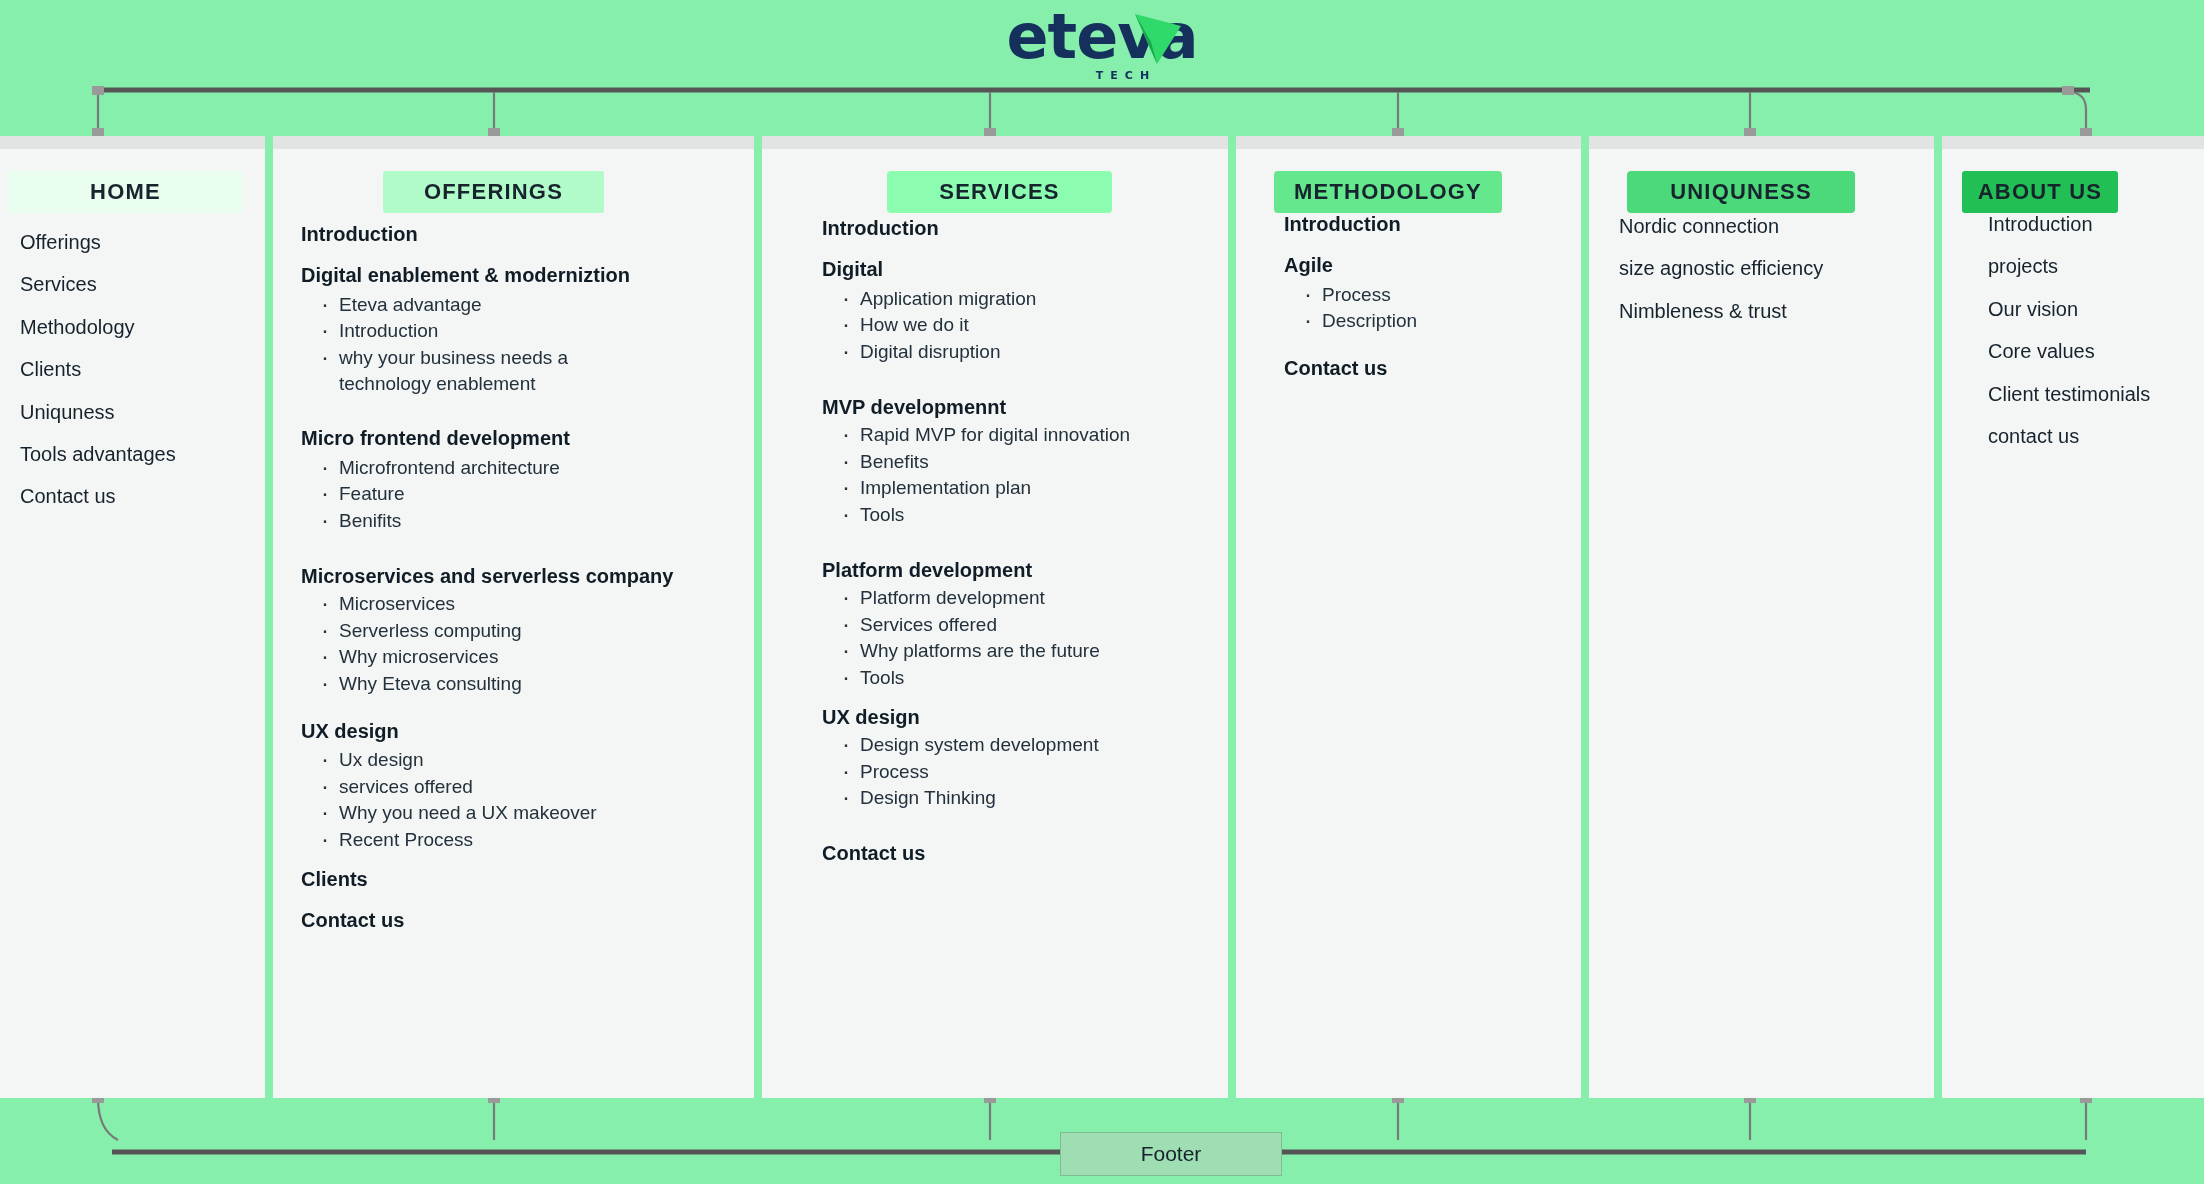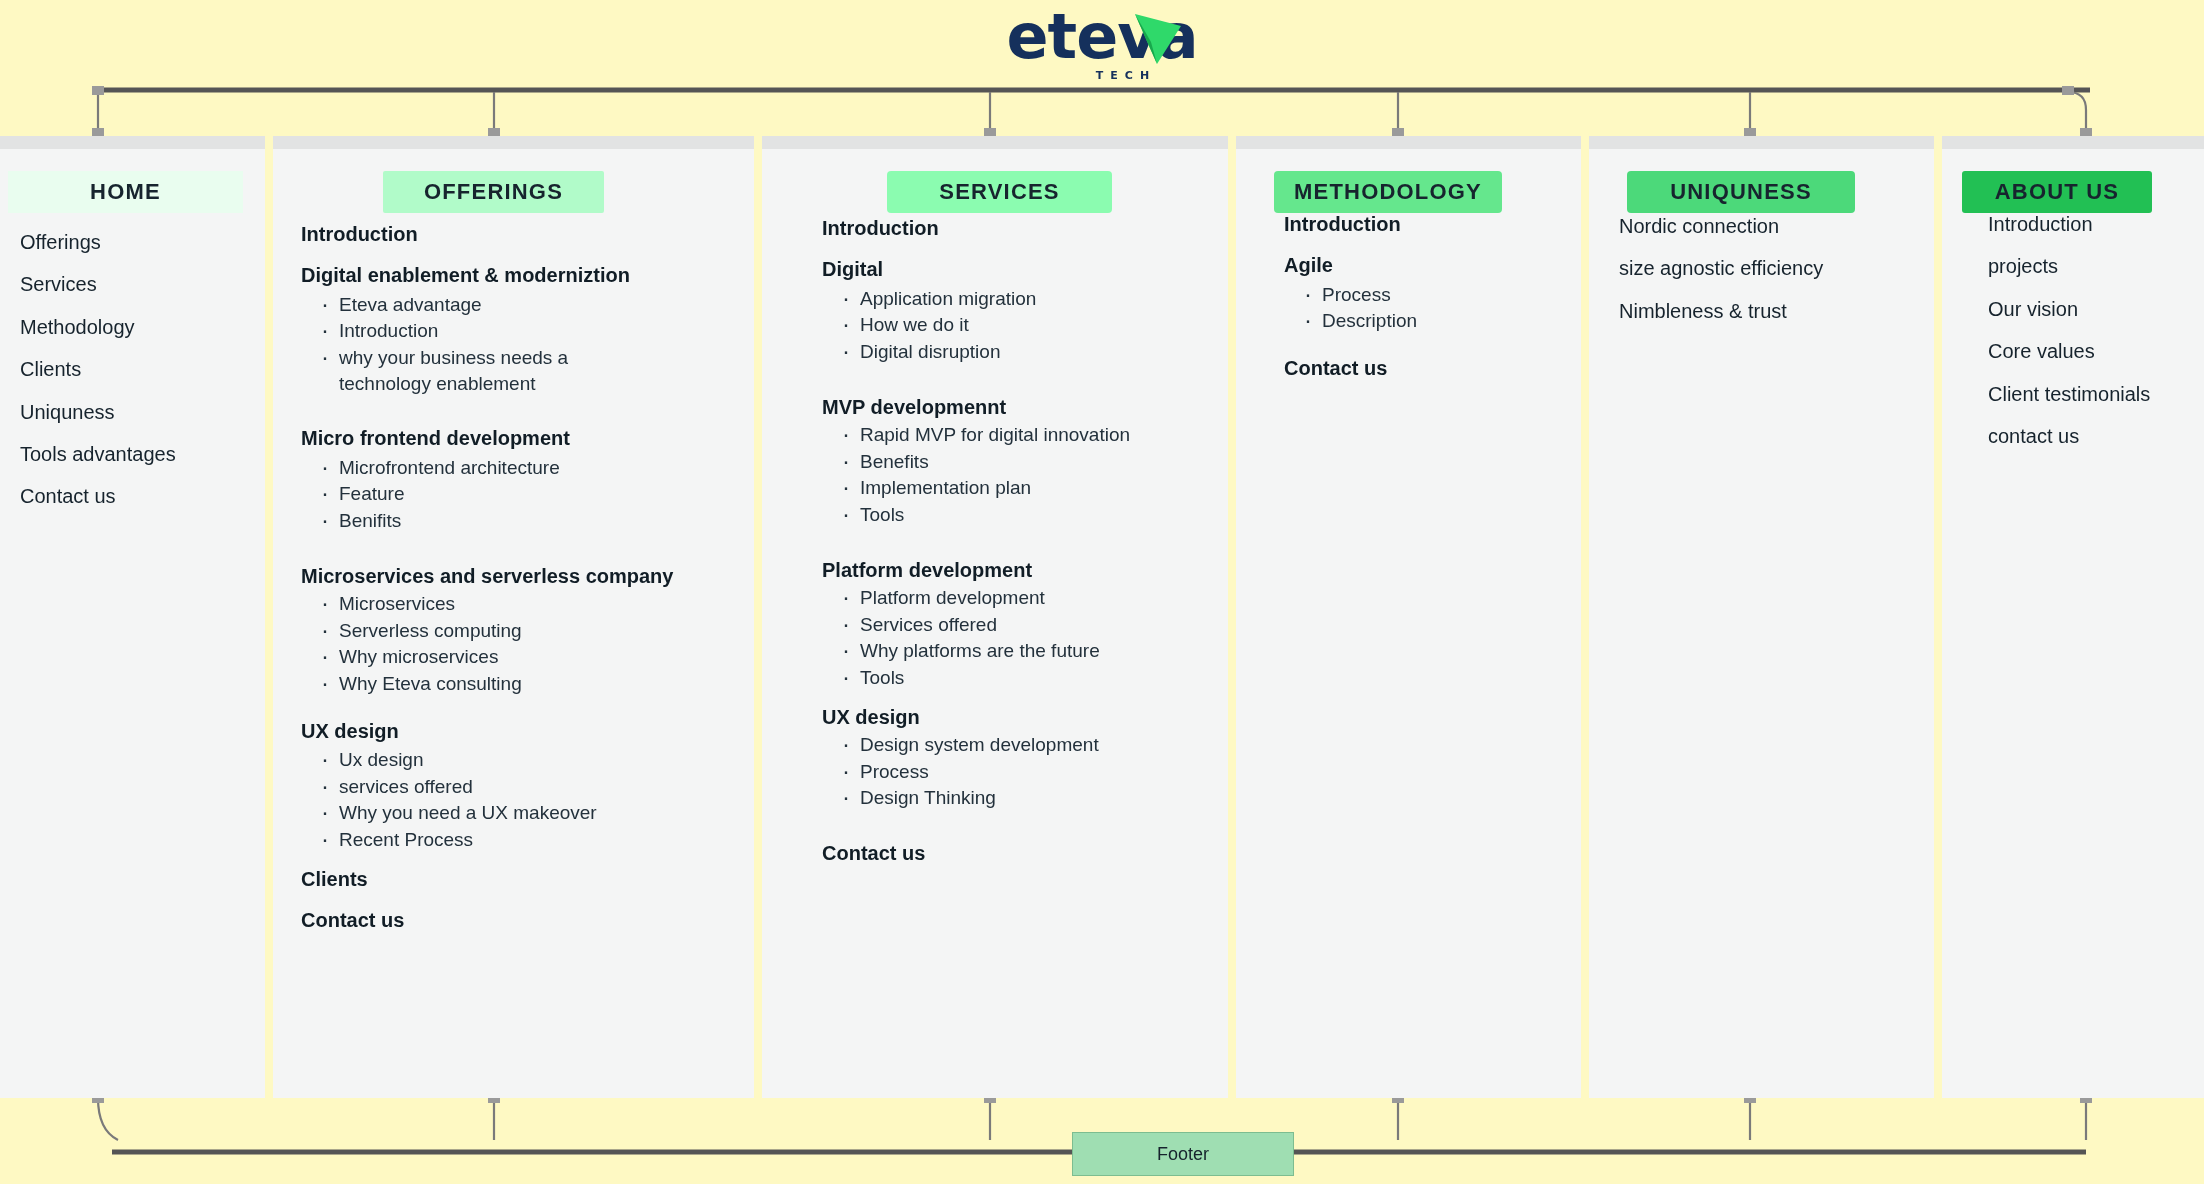"eteva" #canvas { background: #fef9c3 -> #86efac }
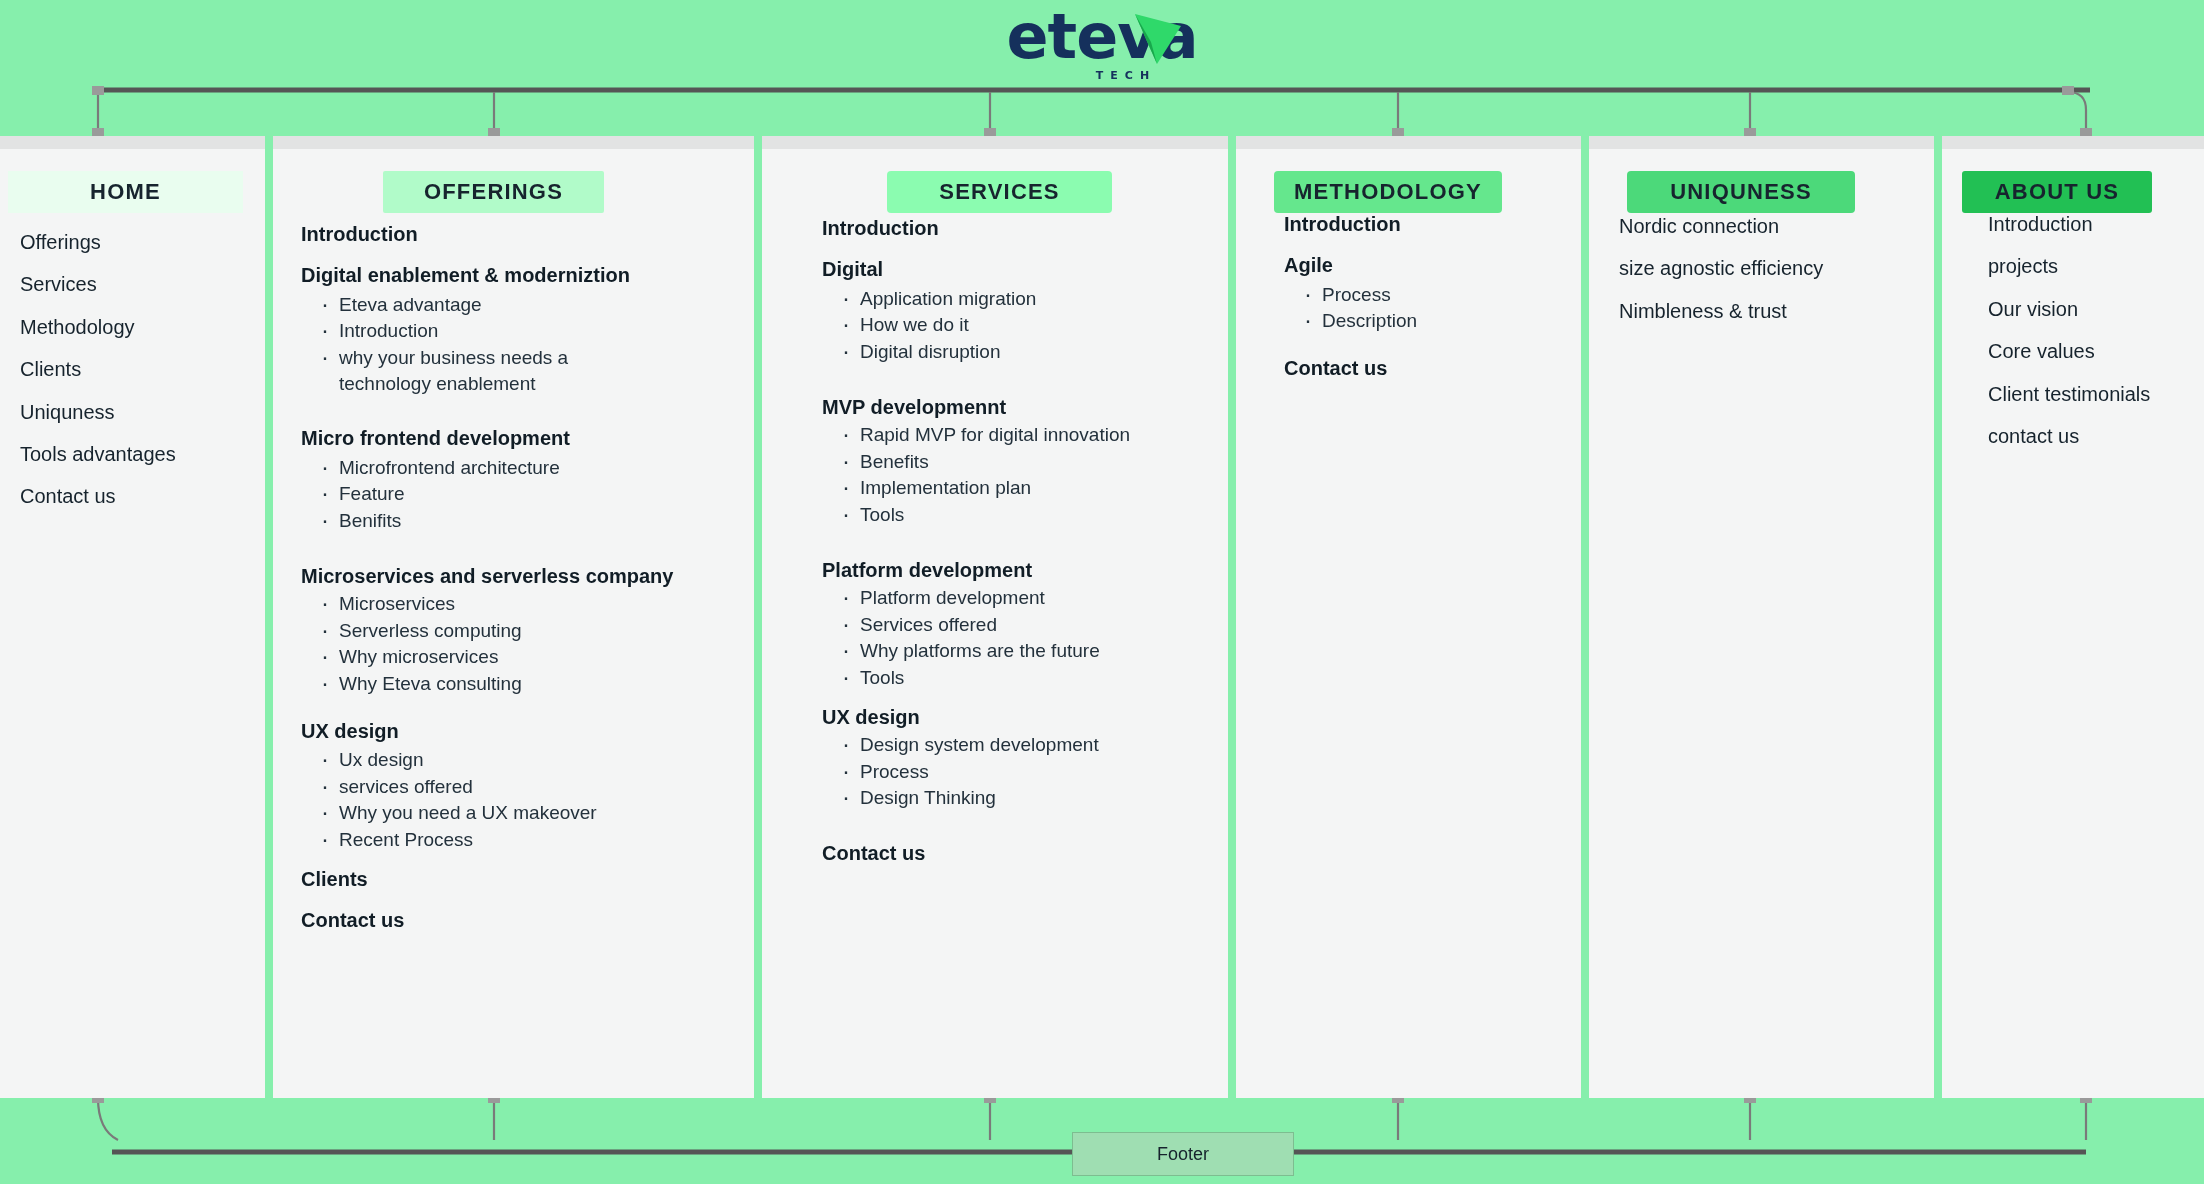"ABOUT US" .chip-about { width: 190px -> 156px }
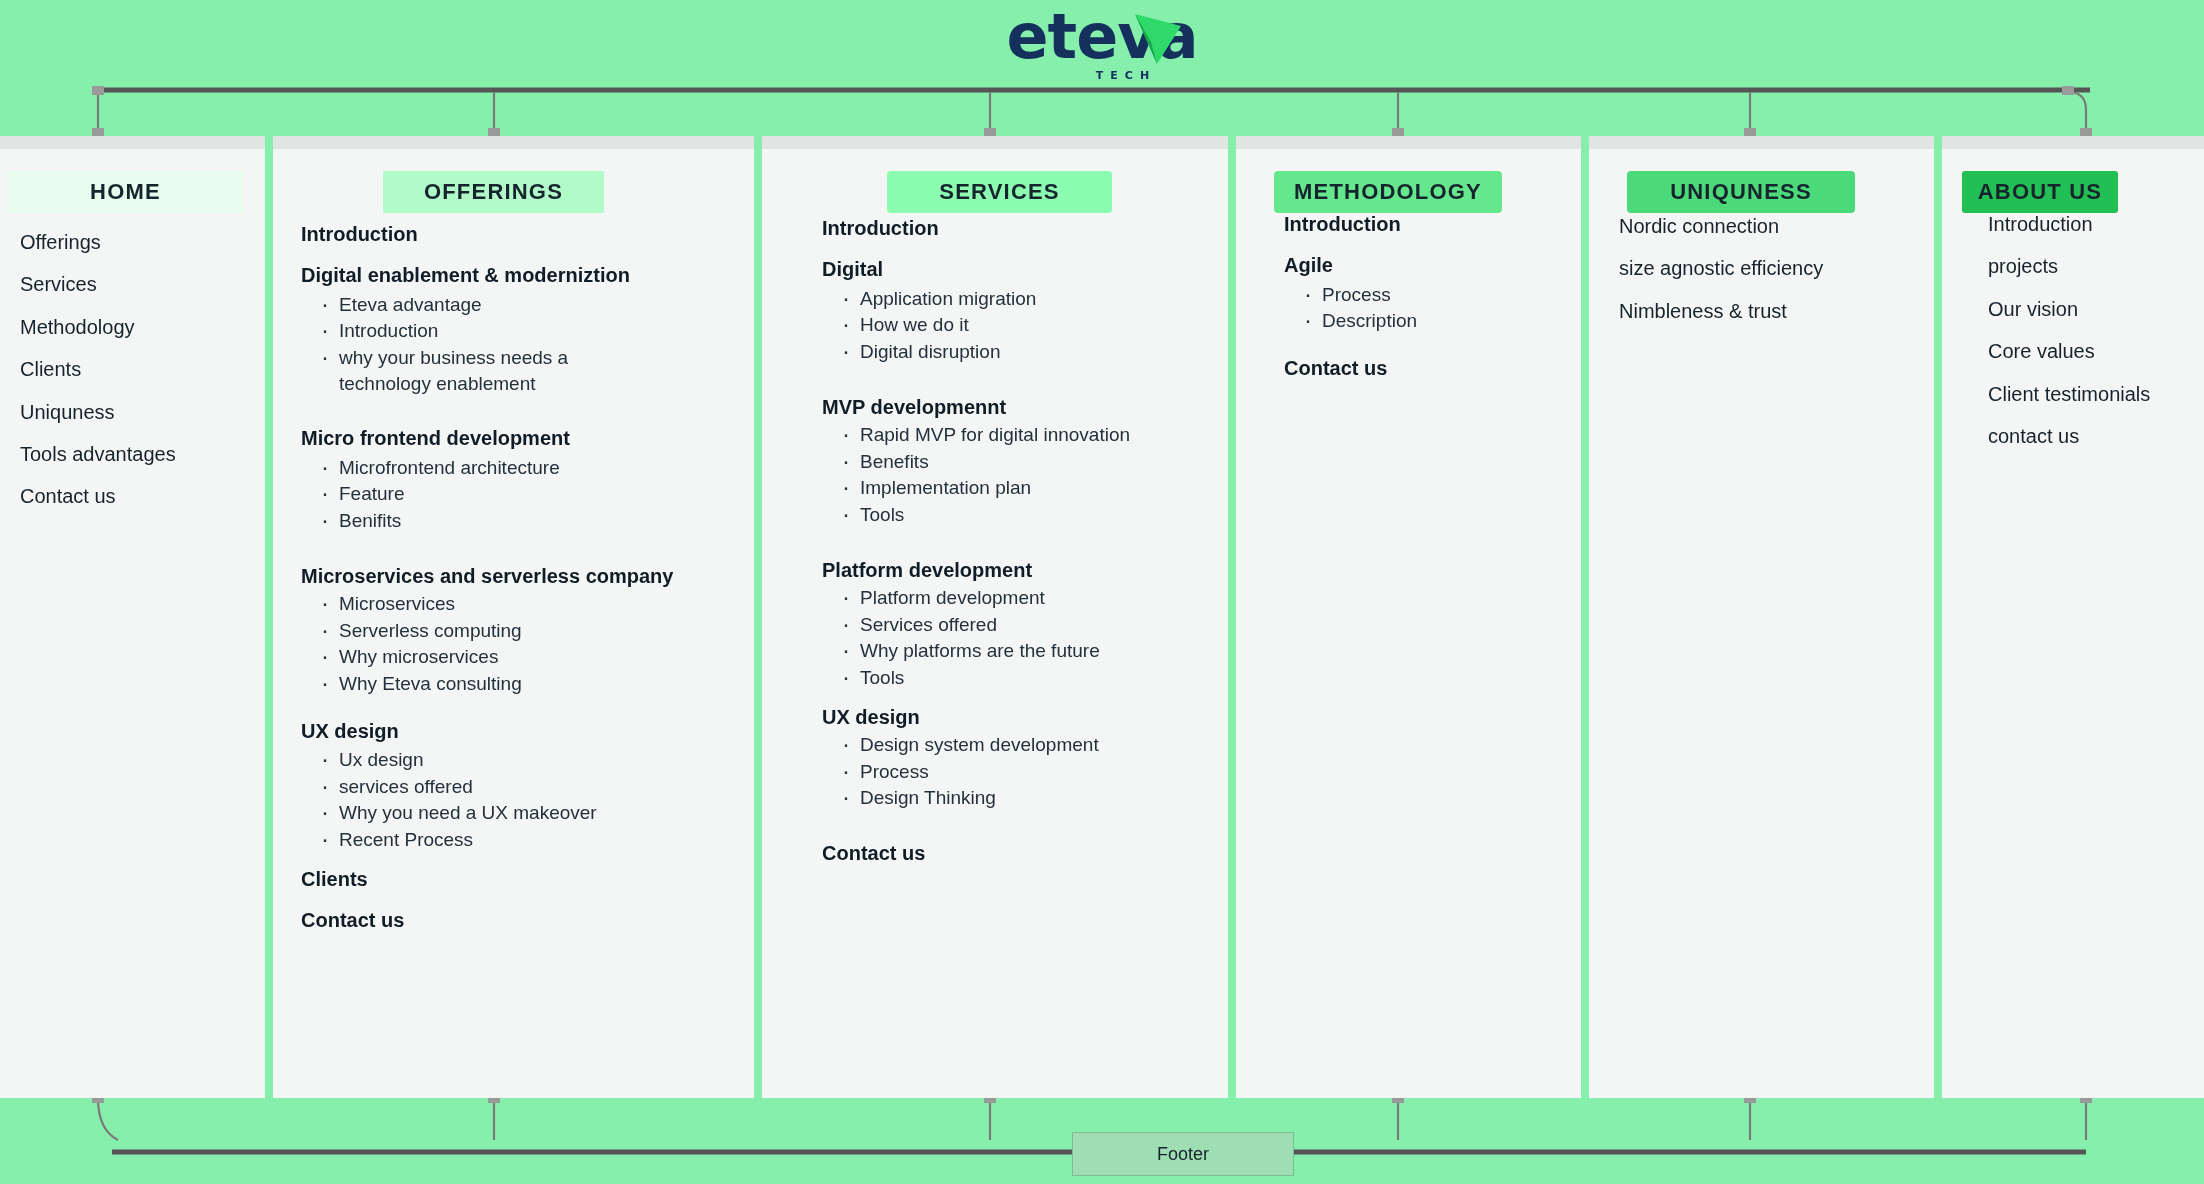"Footer" .footer-node { font-size: 18px -> 21px; margin-left: 12px -> none }
